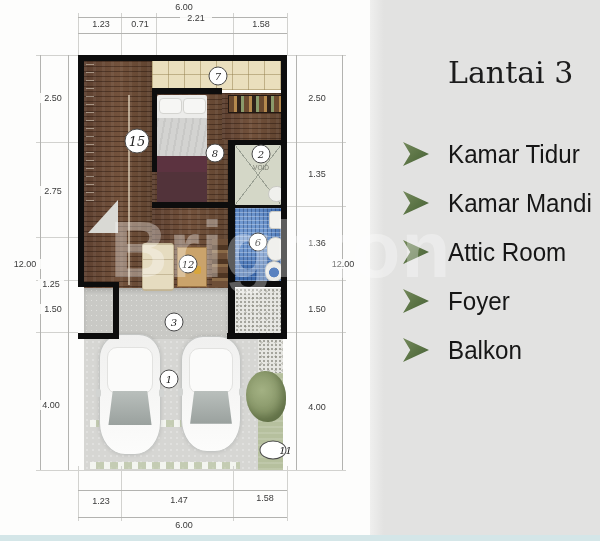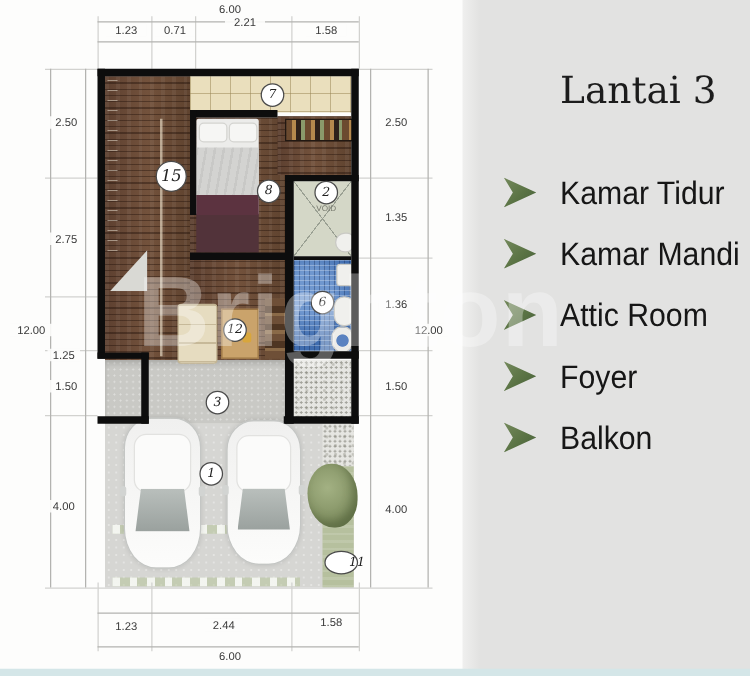"2.44" span.dimlabel { text: 2.44 -> 1.47 }
